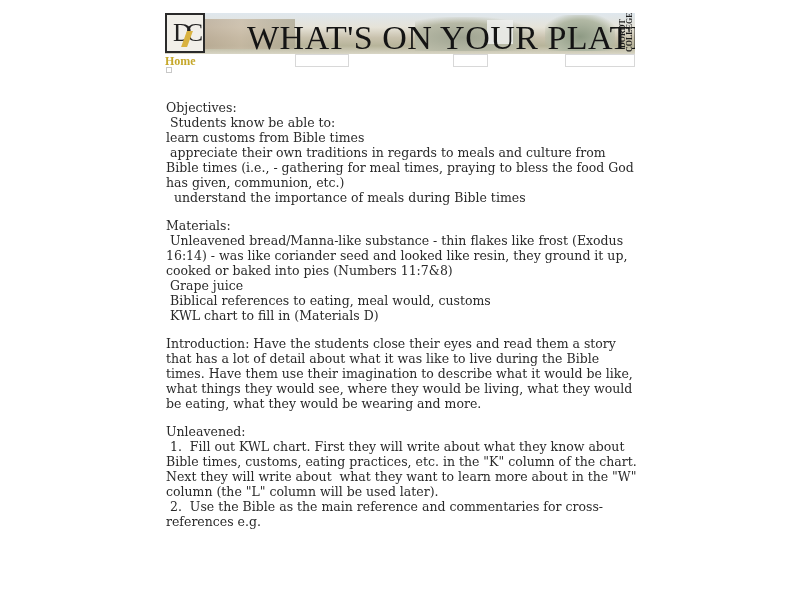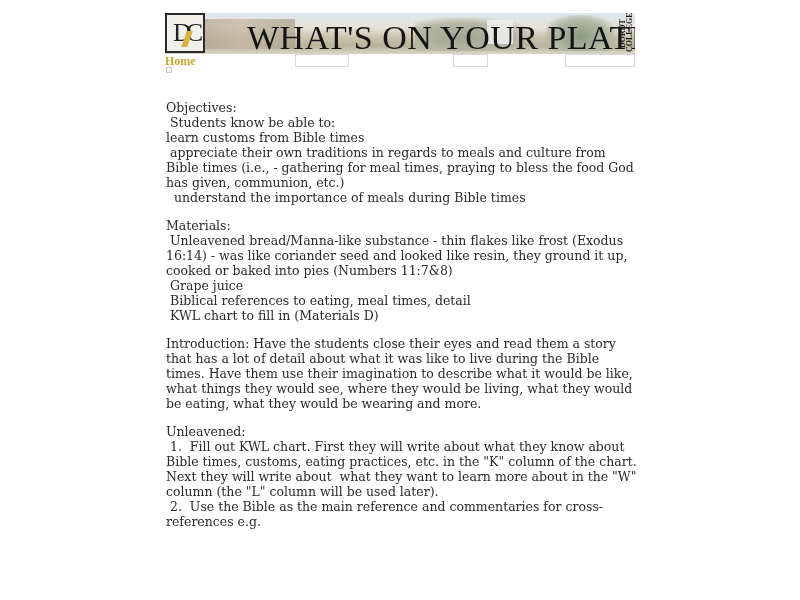"Biblical references to eating, meal" span.line { text: times, detail -> would, customs }
